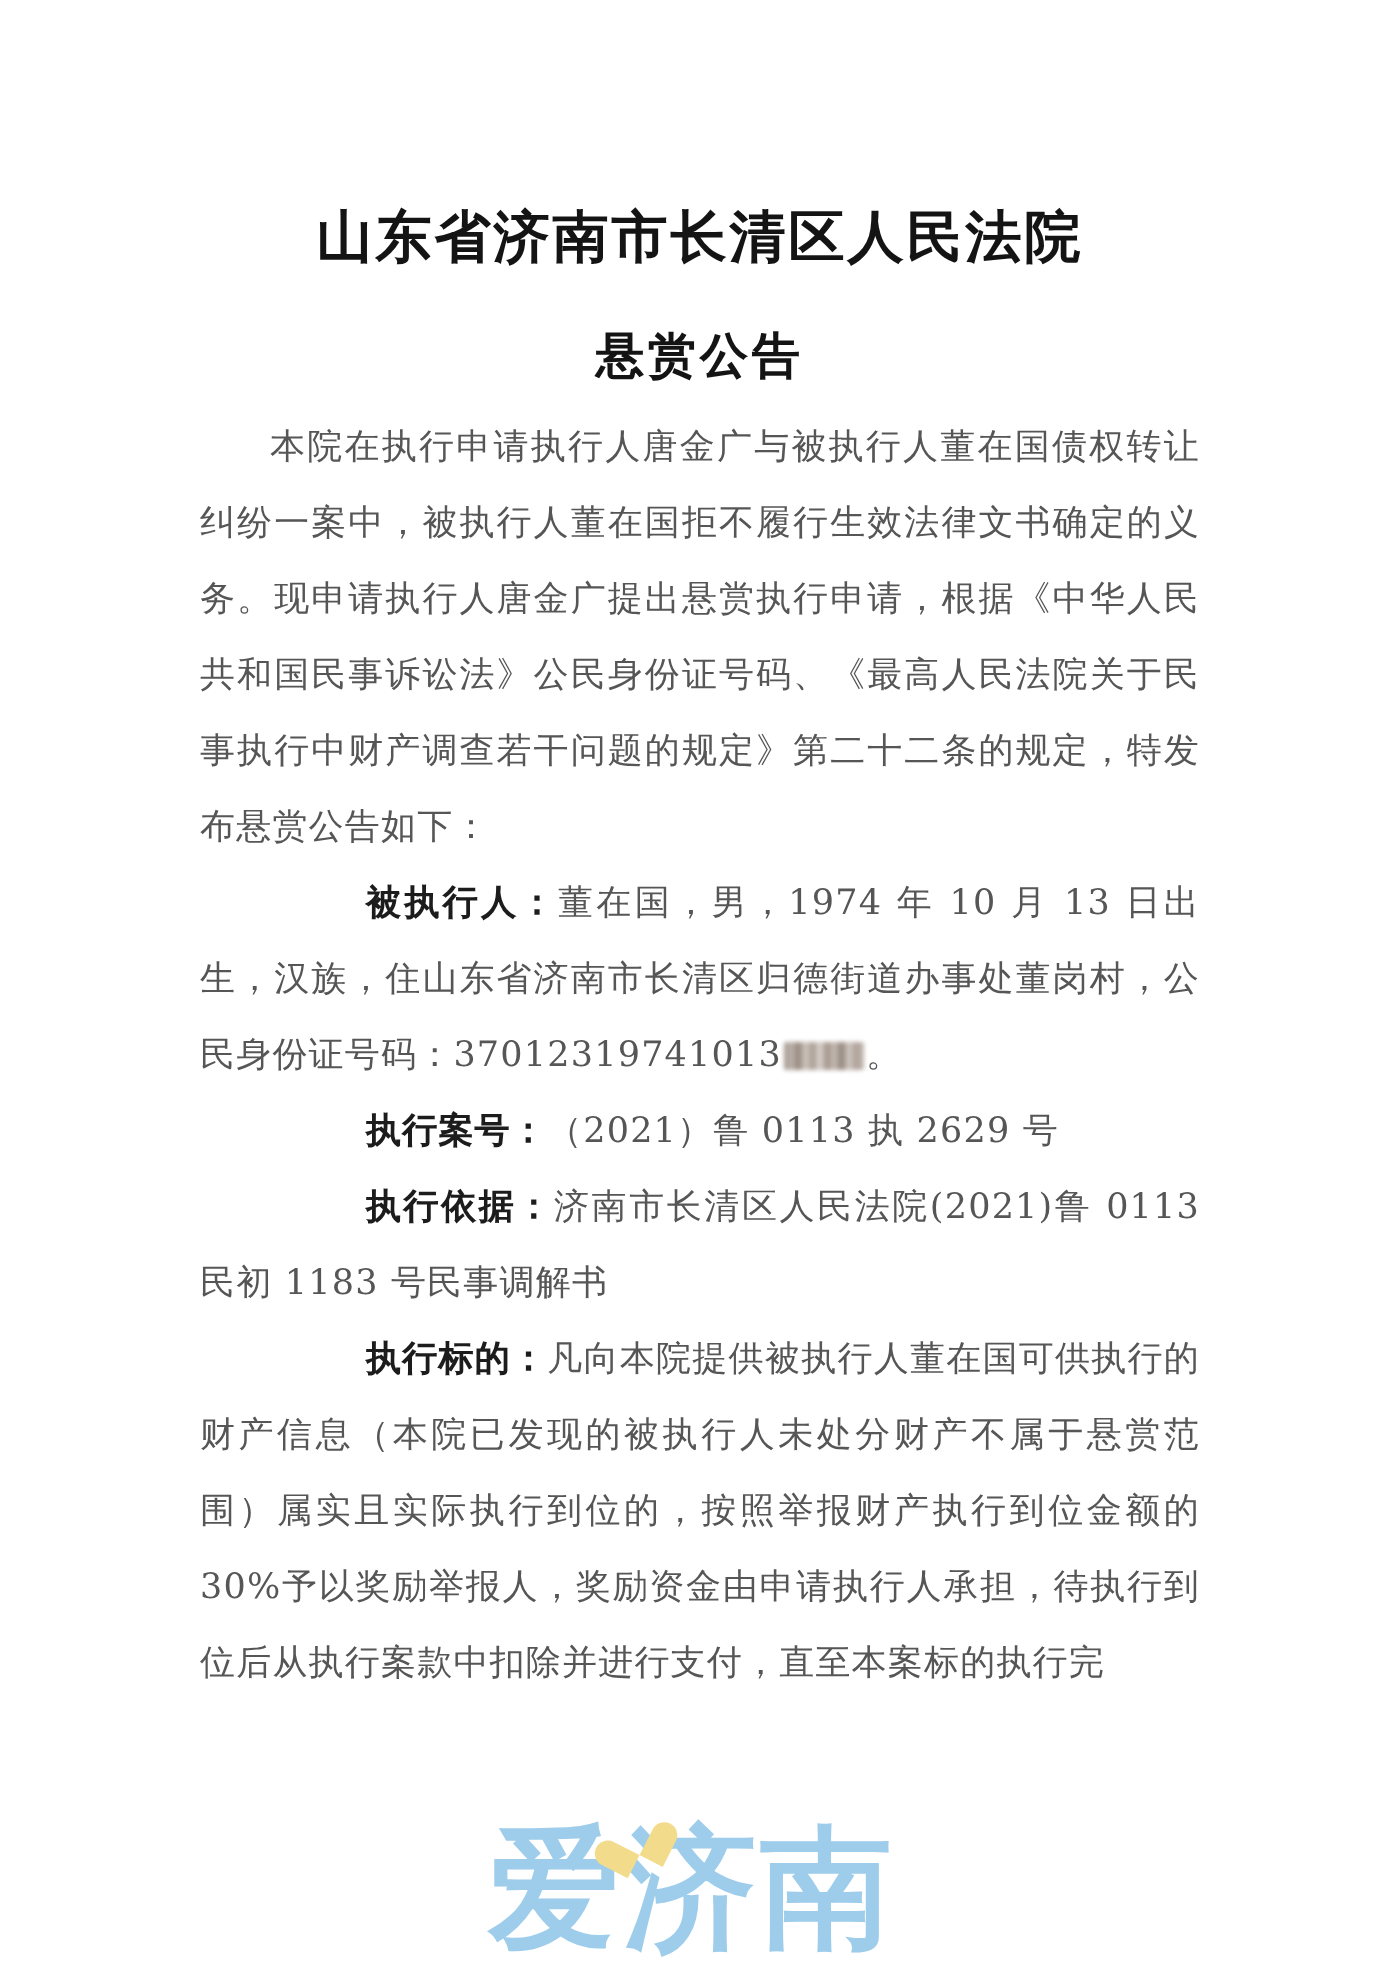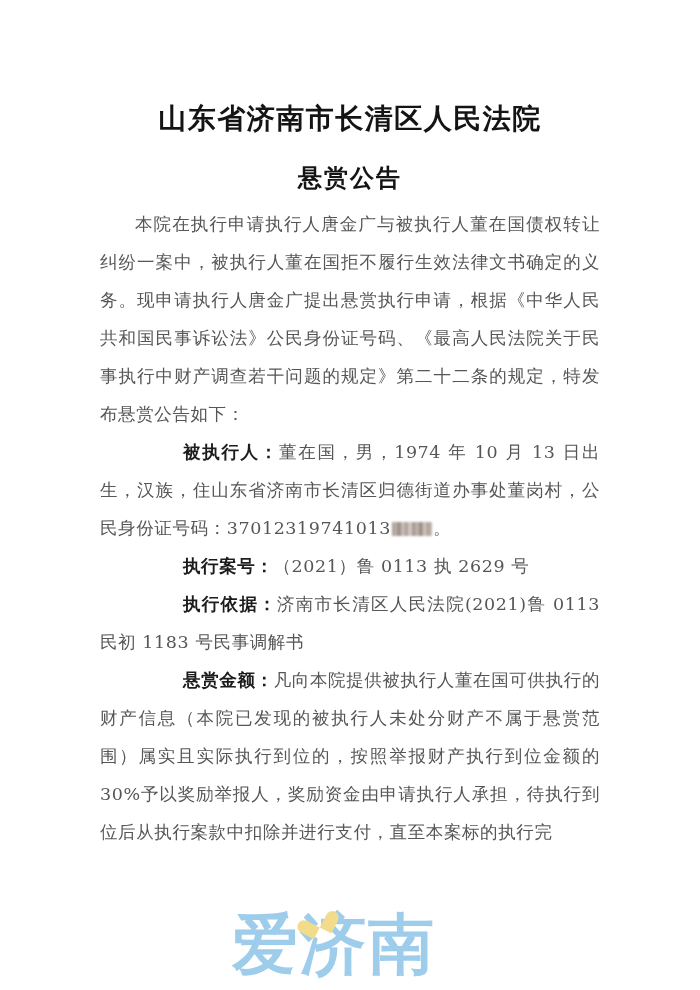"悬赏金额：" span.label { text: 悬赏金额 -> 执行标的 }
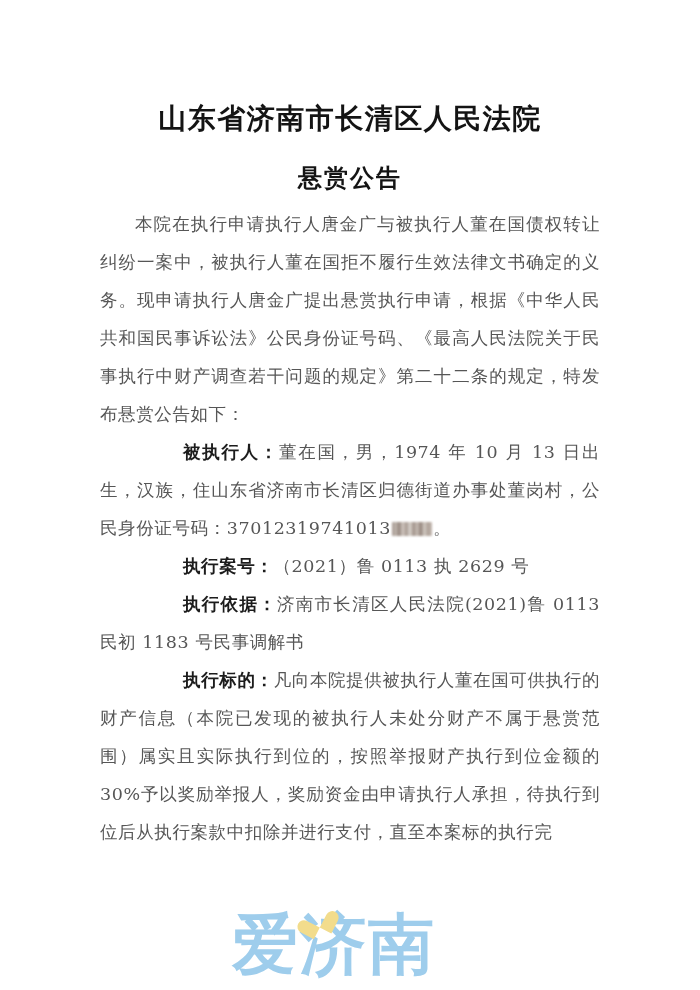"爱济南" .wm-text { left: 4px -> 16px }
